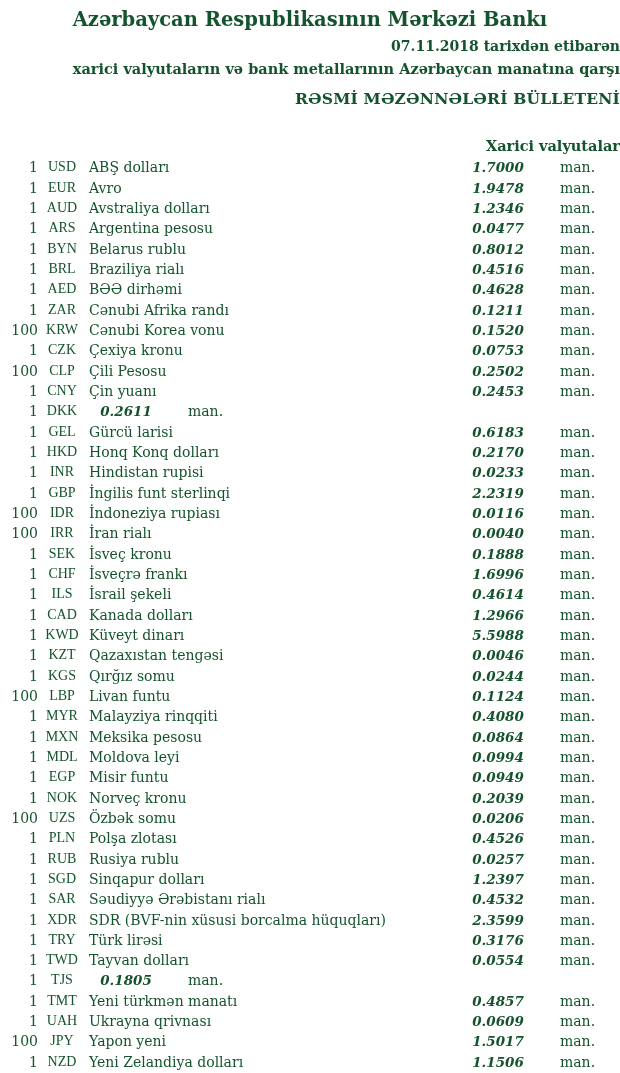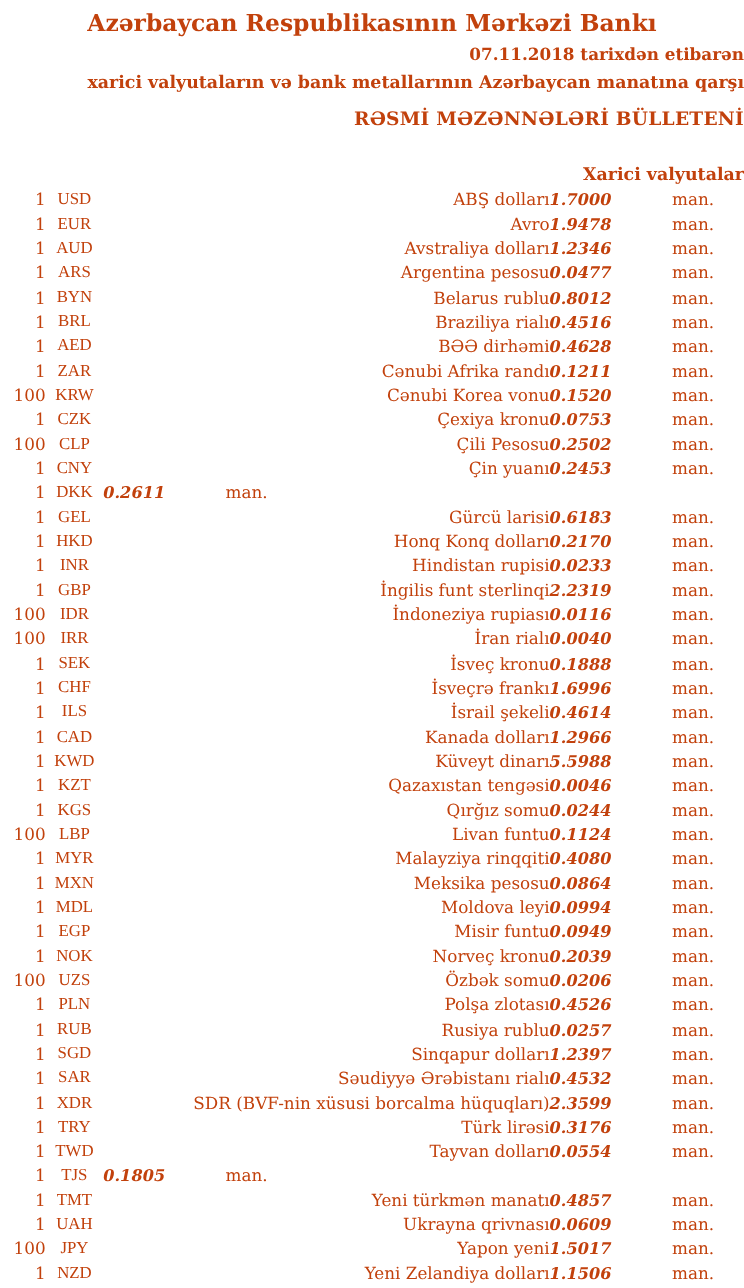"Azərbaycan Respublikasının Mərkəzi Bankı" .page { color: #c2410c -> #14532d }
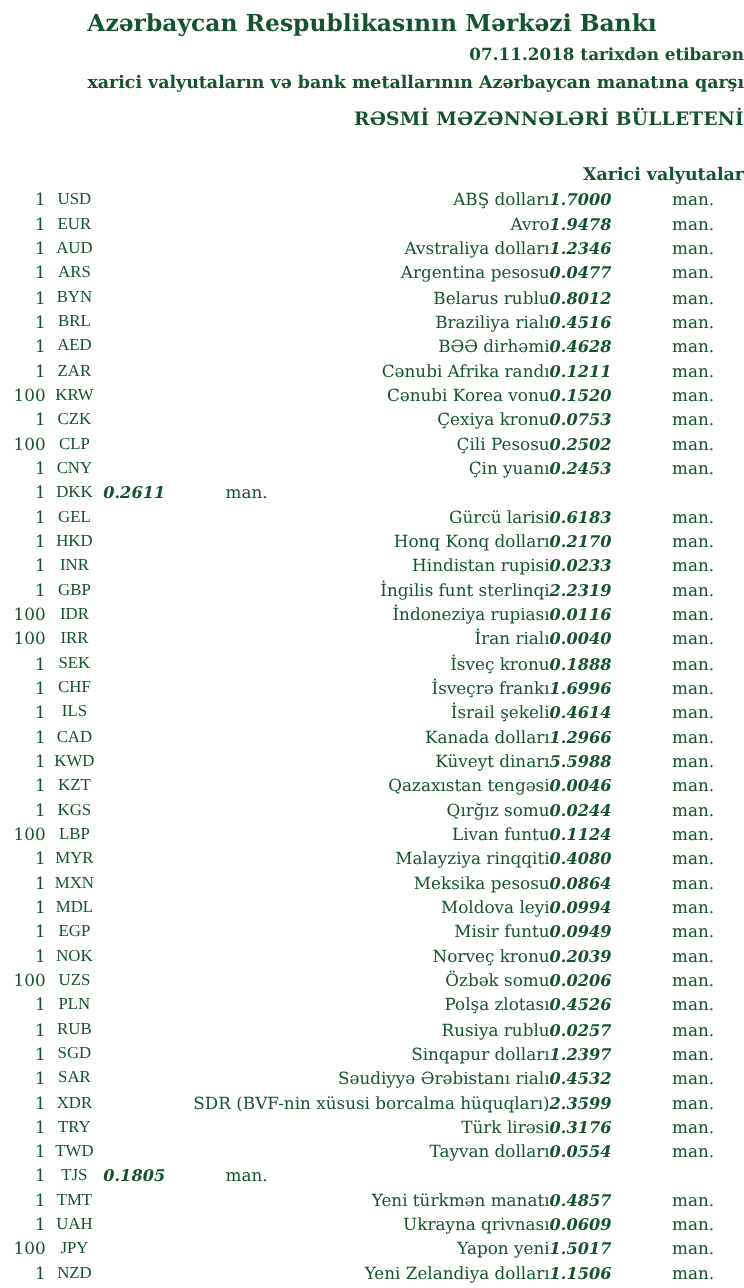"ABŞ dolları" .name { text-align: right -> none }
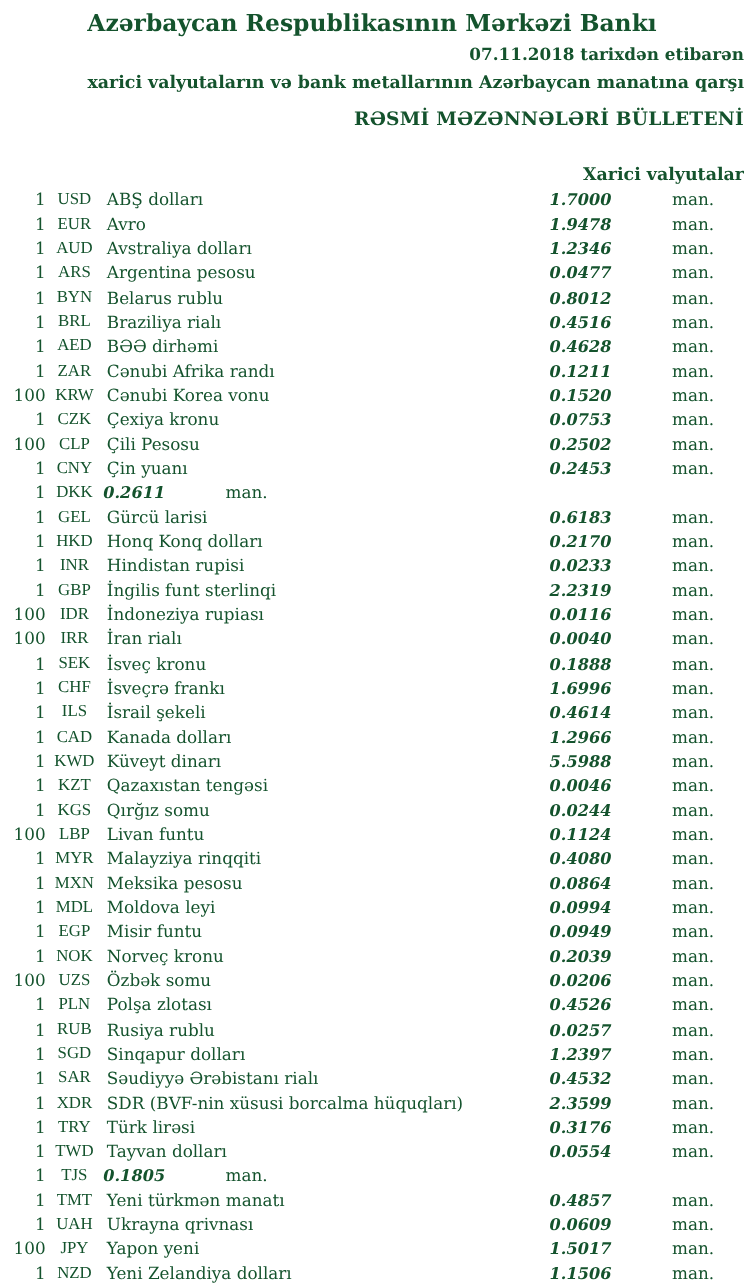"1.7000" .rate { text-align: left -> center }
